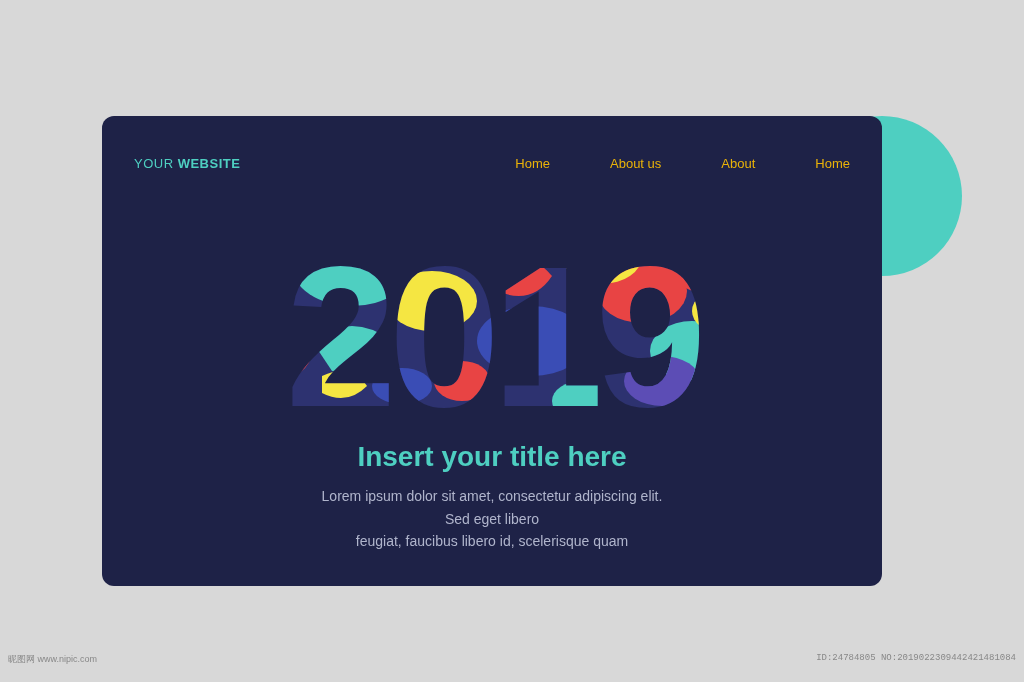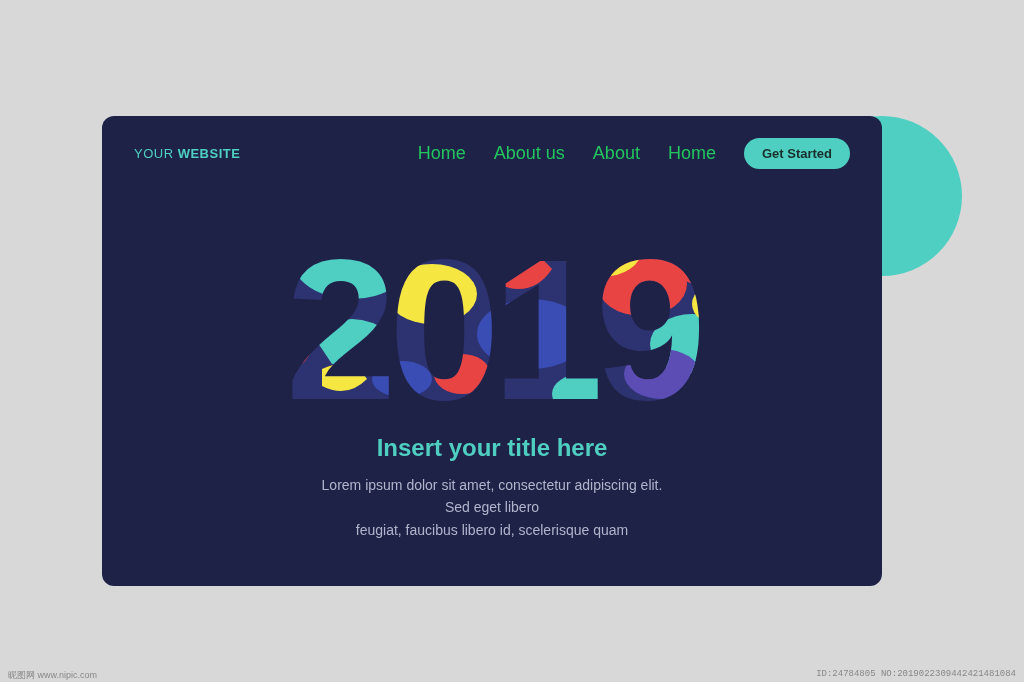"YOUR WEBSITE" .navbar { padding: 22px 32px -> 38px 32px }
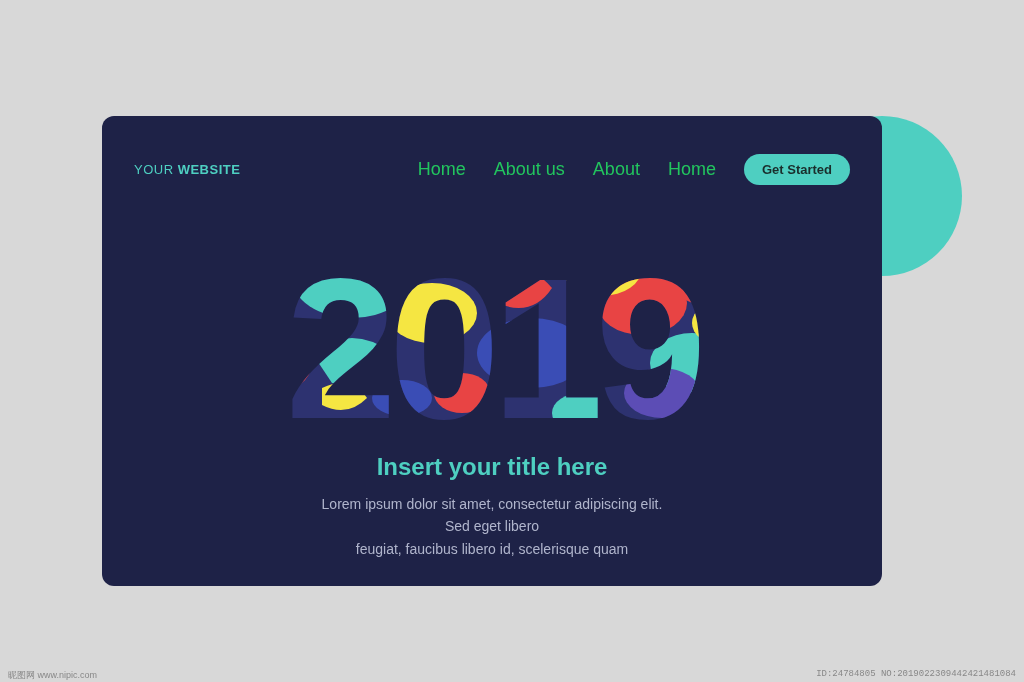"Home" .nav-links li a { color: #22c55e -> #eab308; font-size: 18px -> 13px; margin-left: none -> 32px }
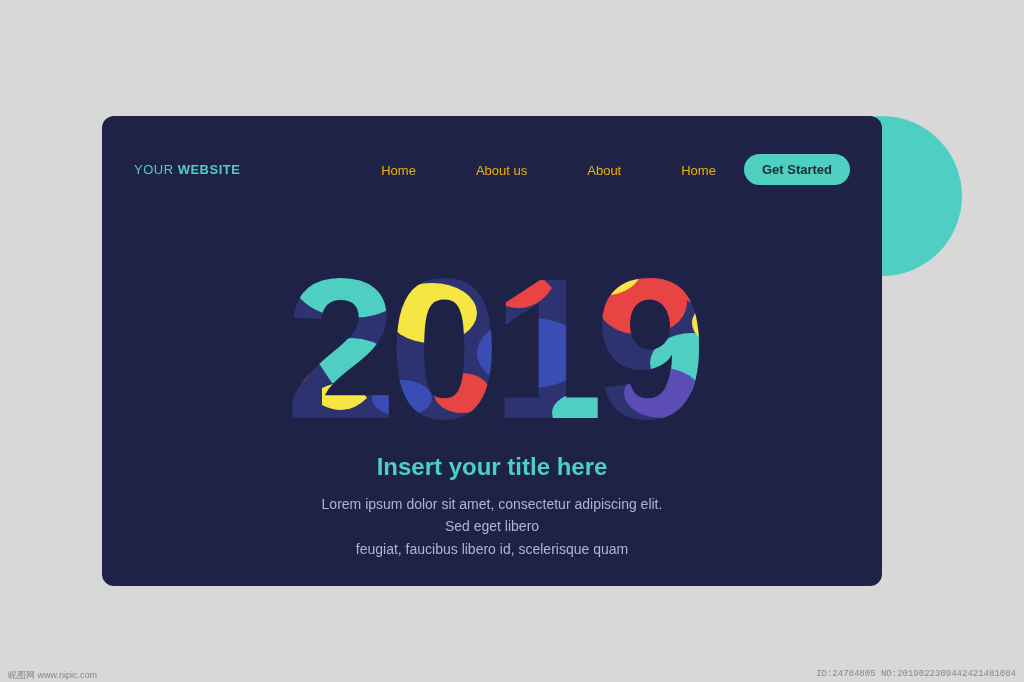"Get Started" li { html: <li> <button>Get Started</button> </li> -> none }
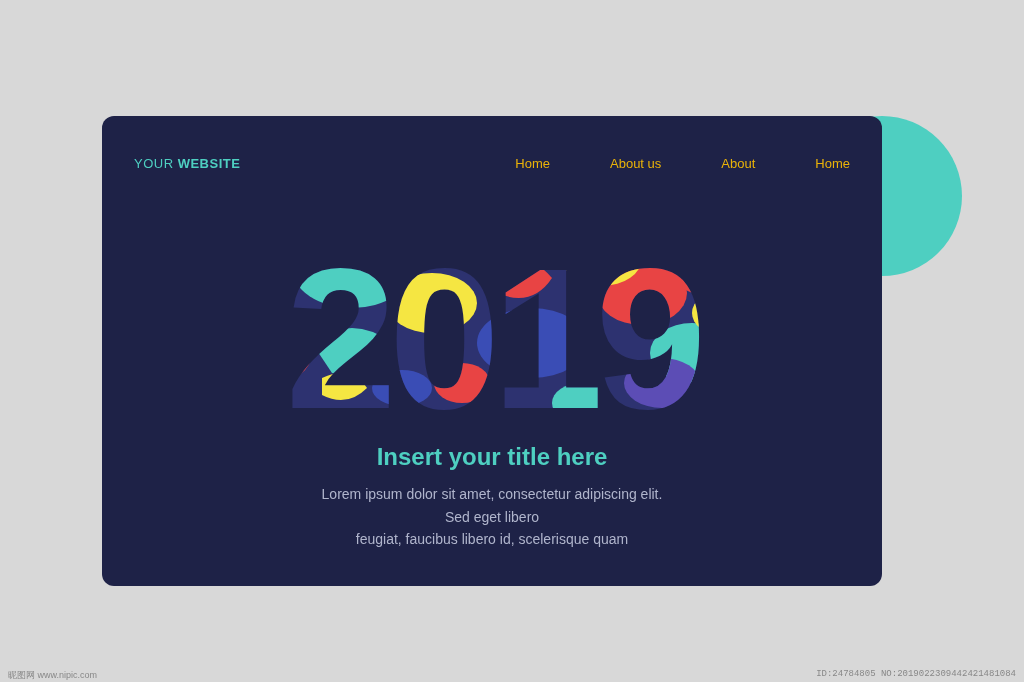"Insert your title here" .subtitle-title { font-size: 24px -> 28px }
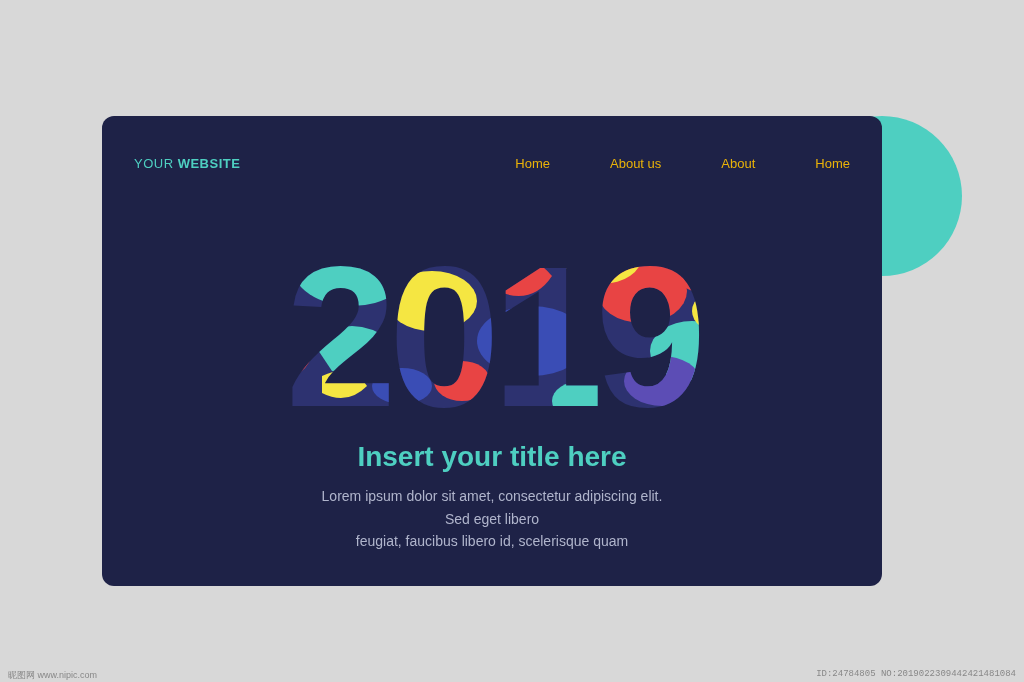"昵图网 www.nipic.com" div { bottom: 0 -> 16px }
